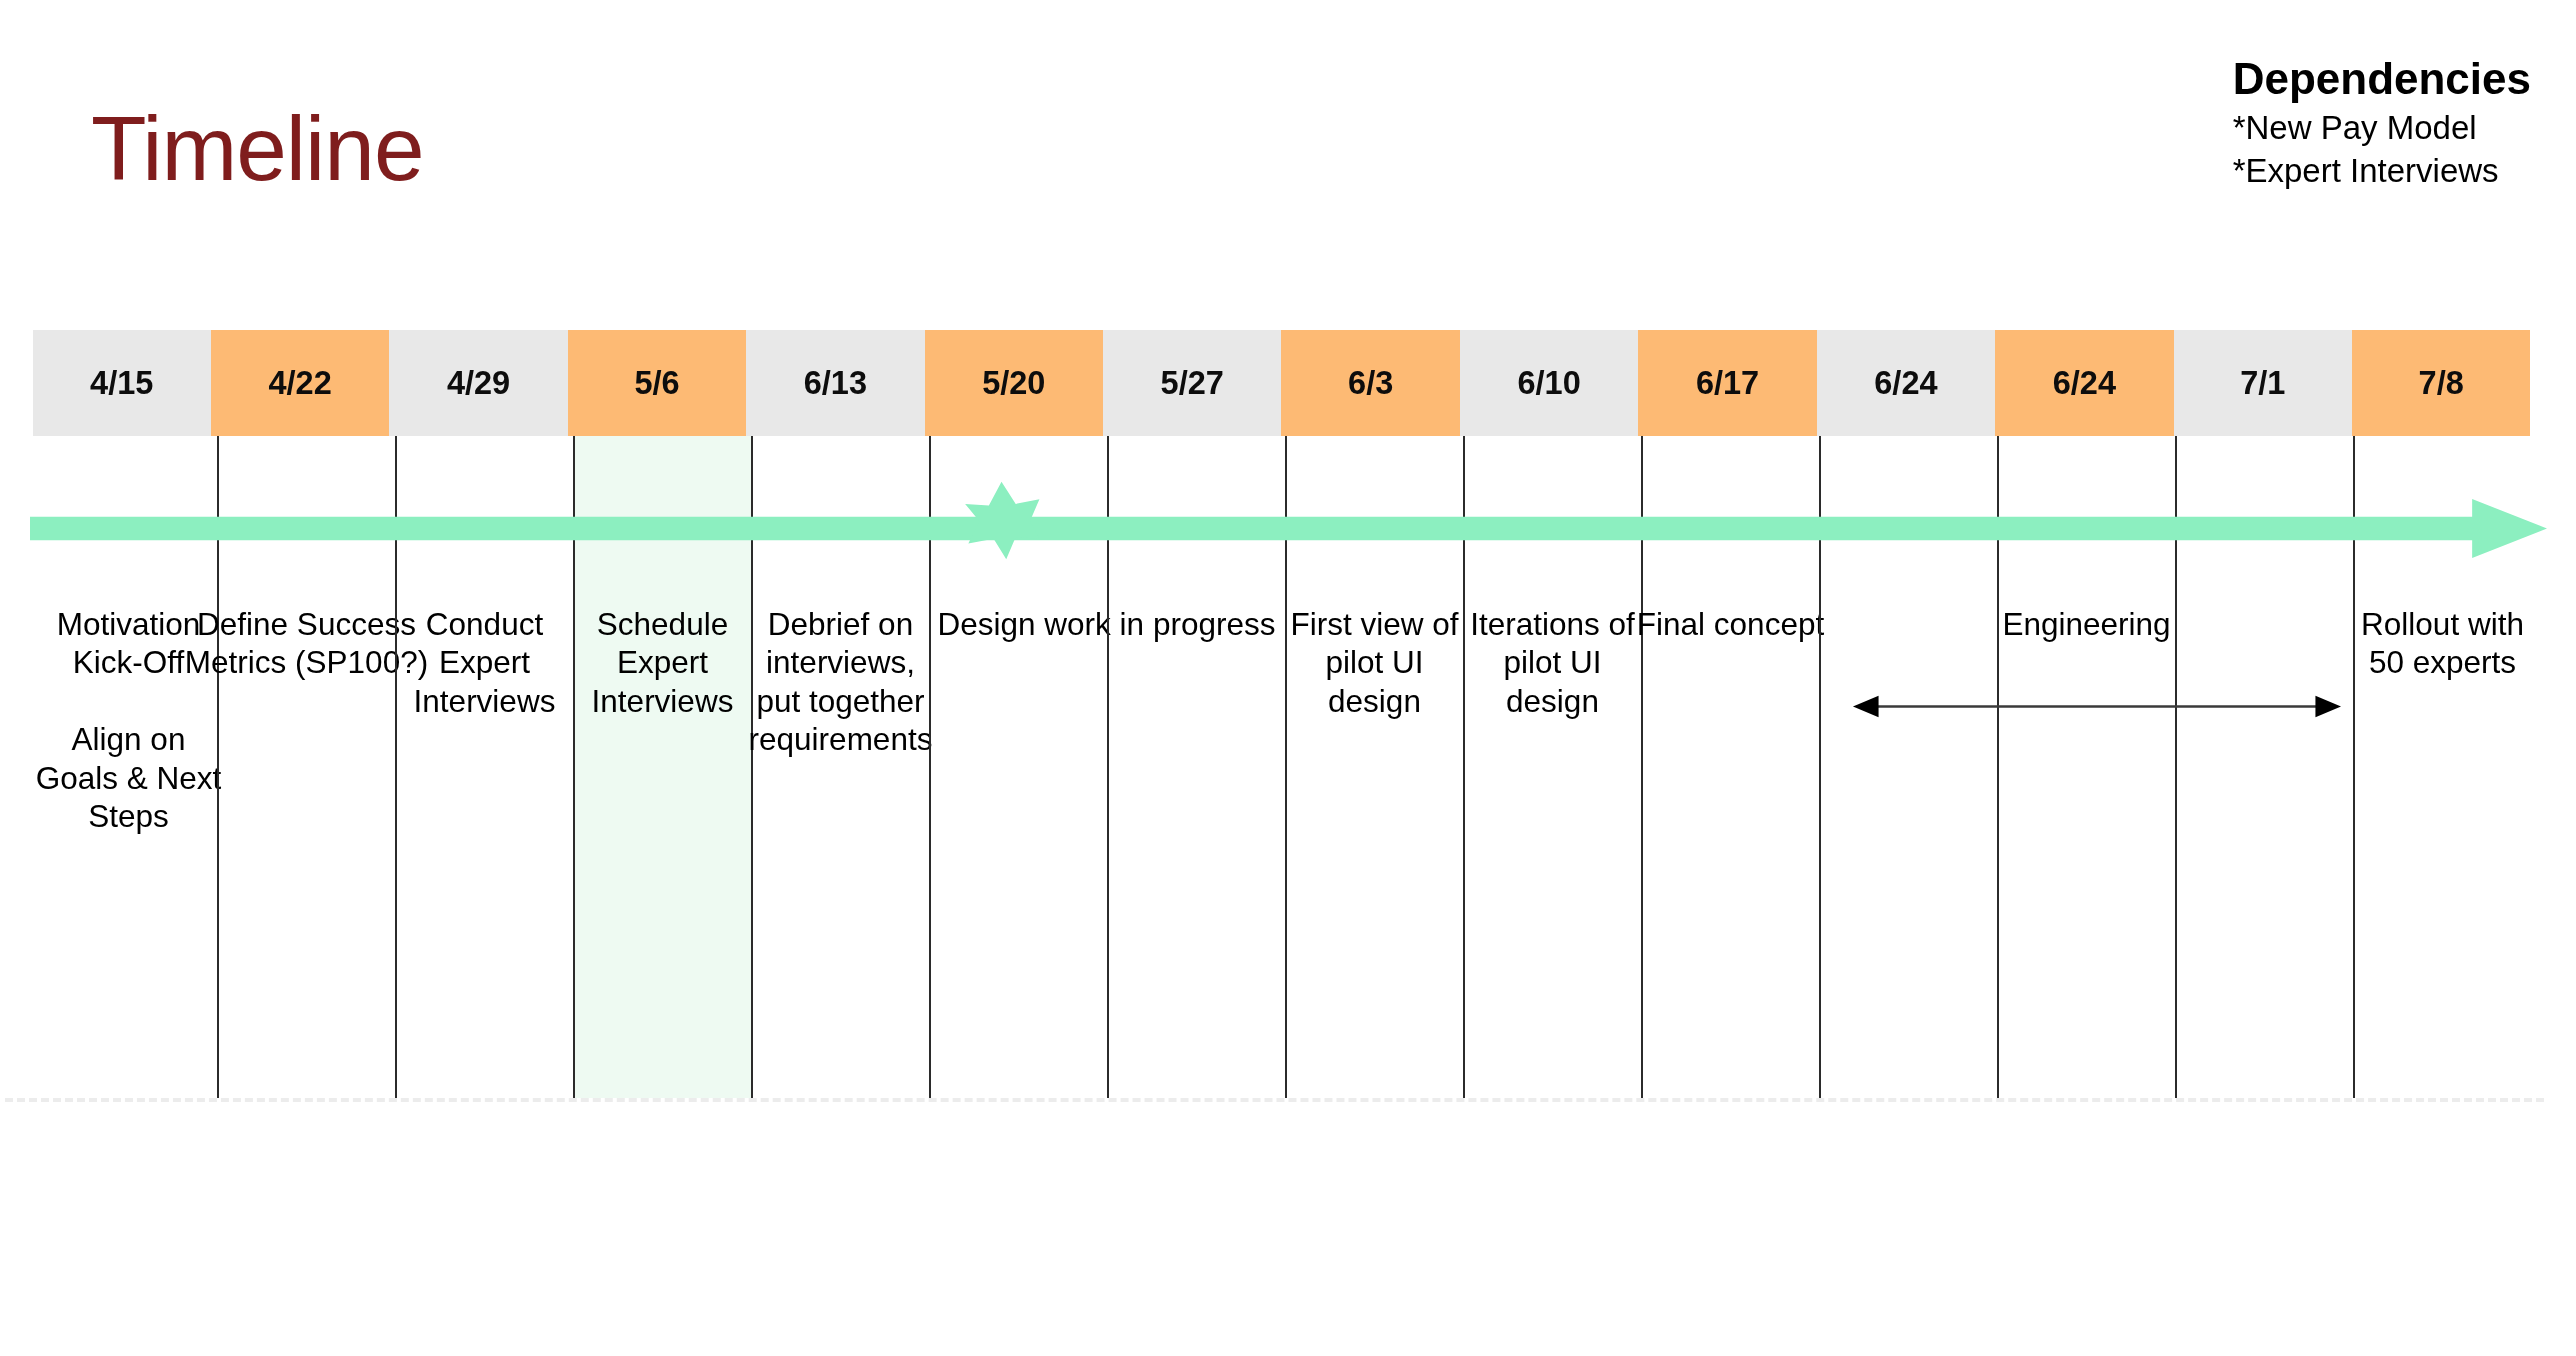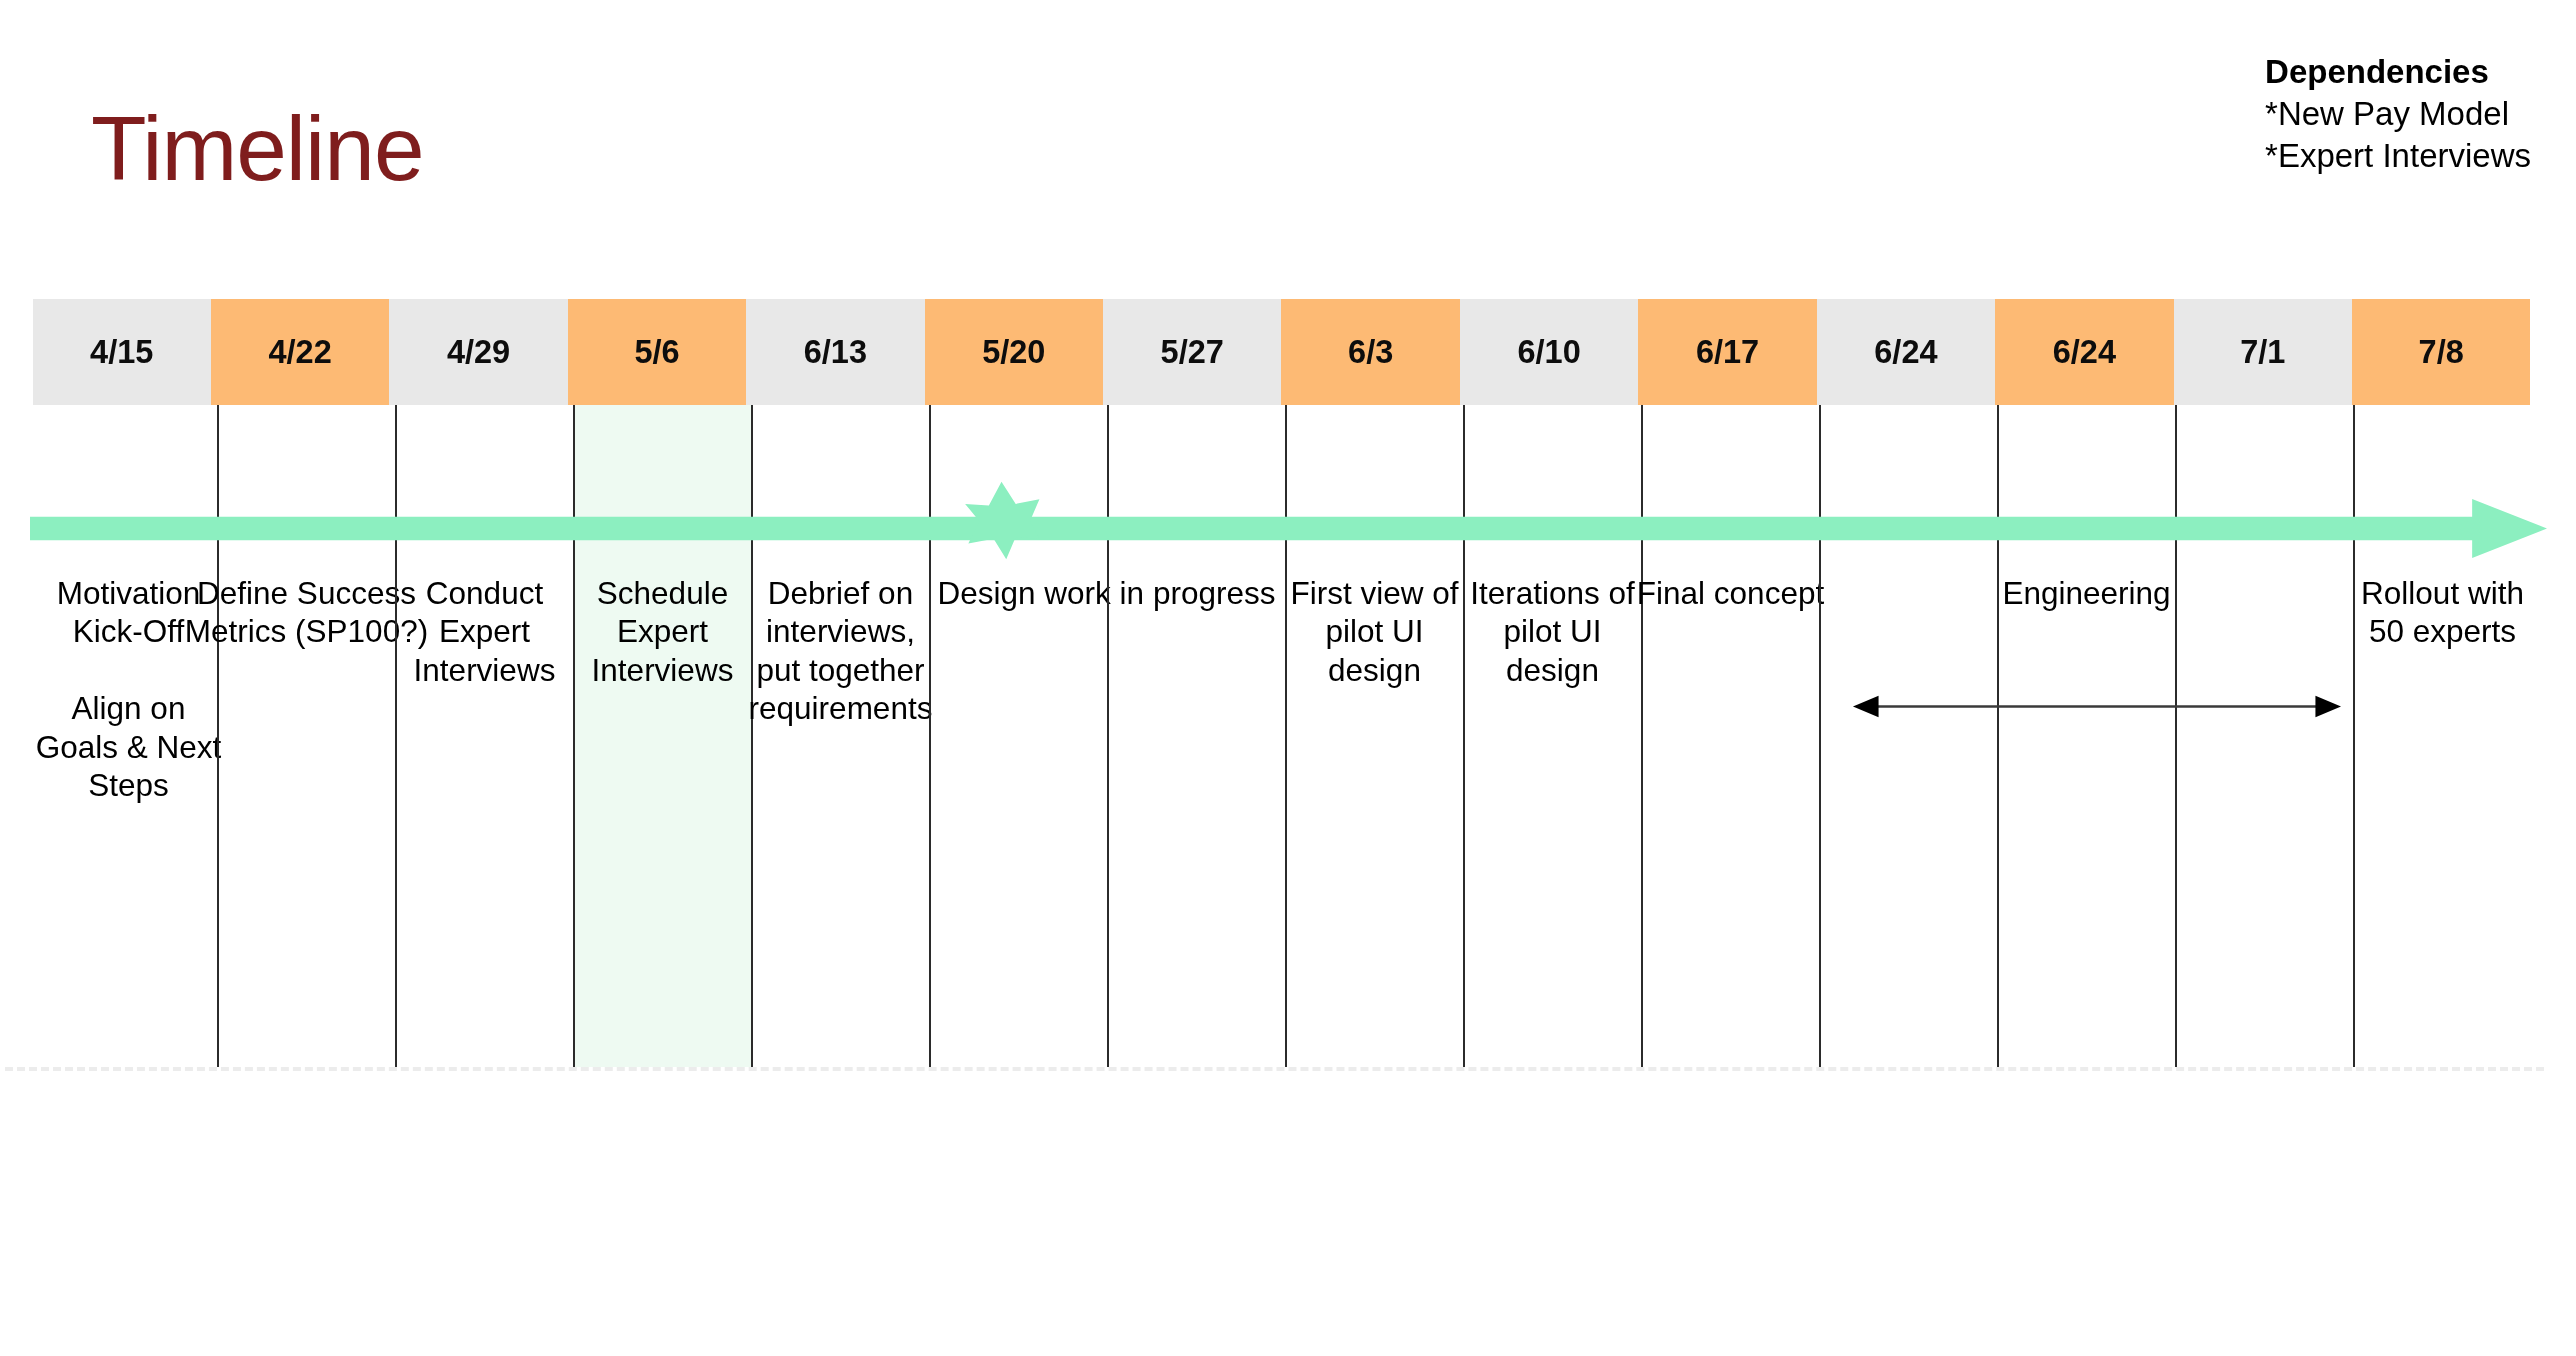"Dependencies" #dependencies .dep-title { font-size: 33px -> 44px }
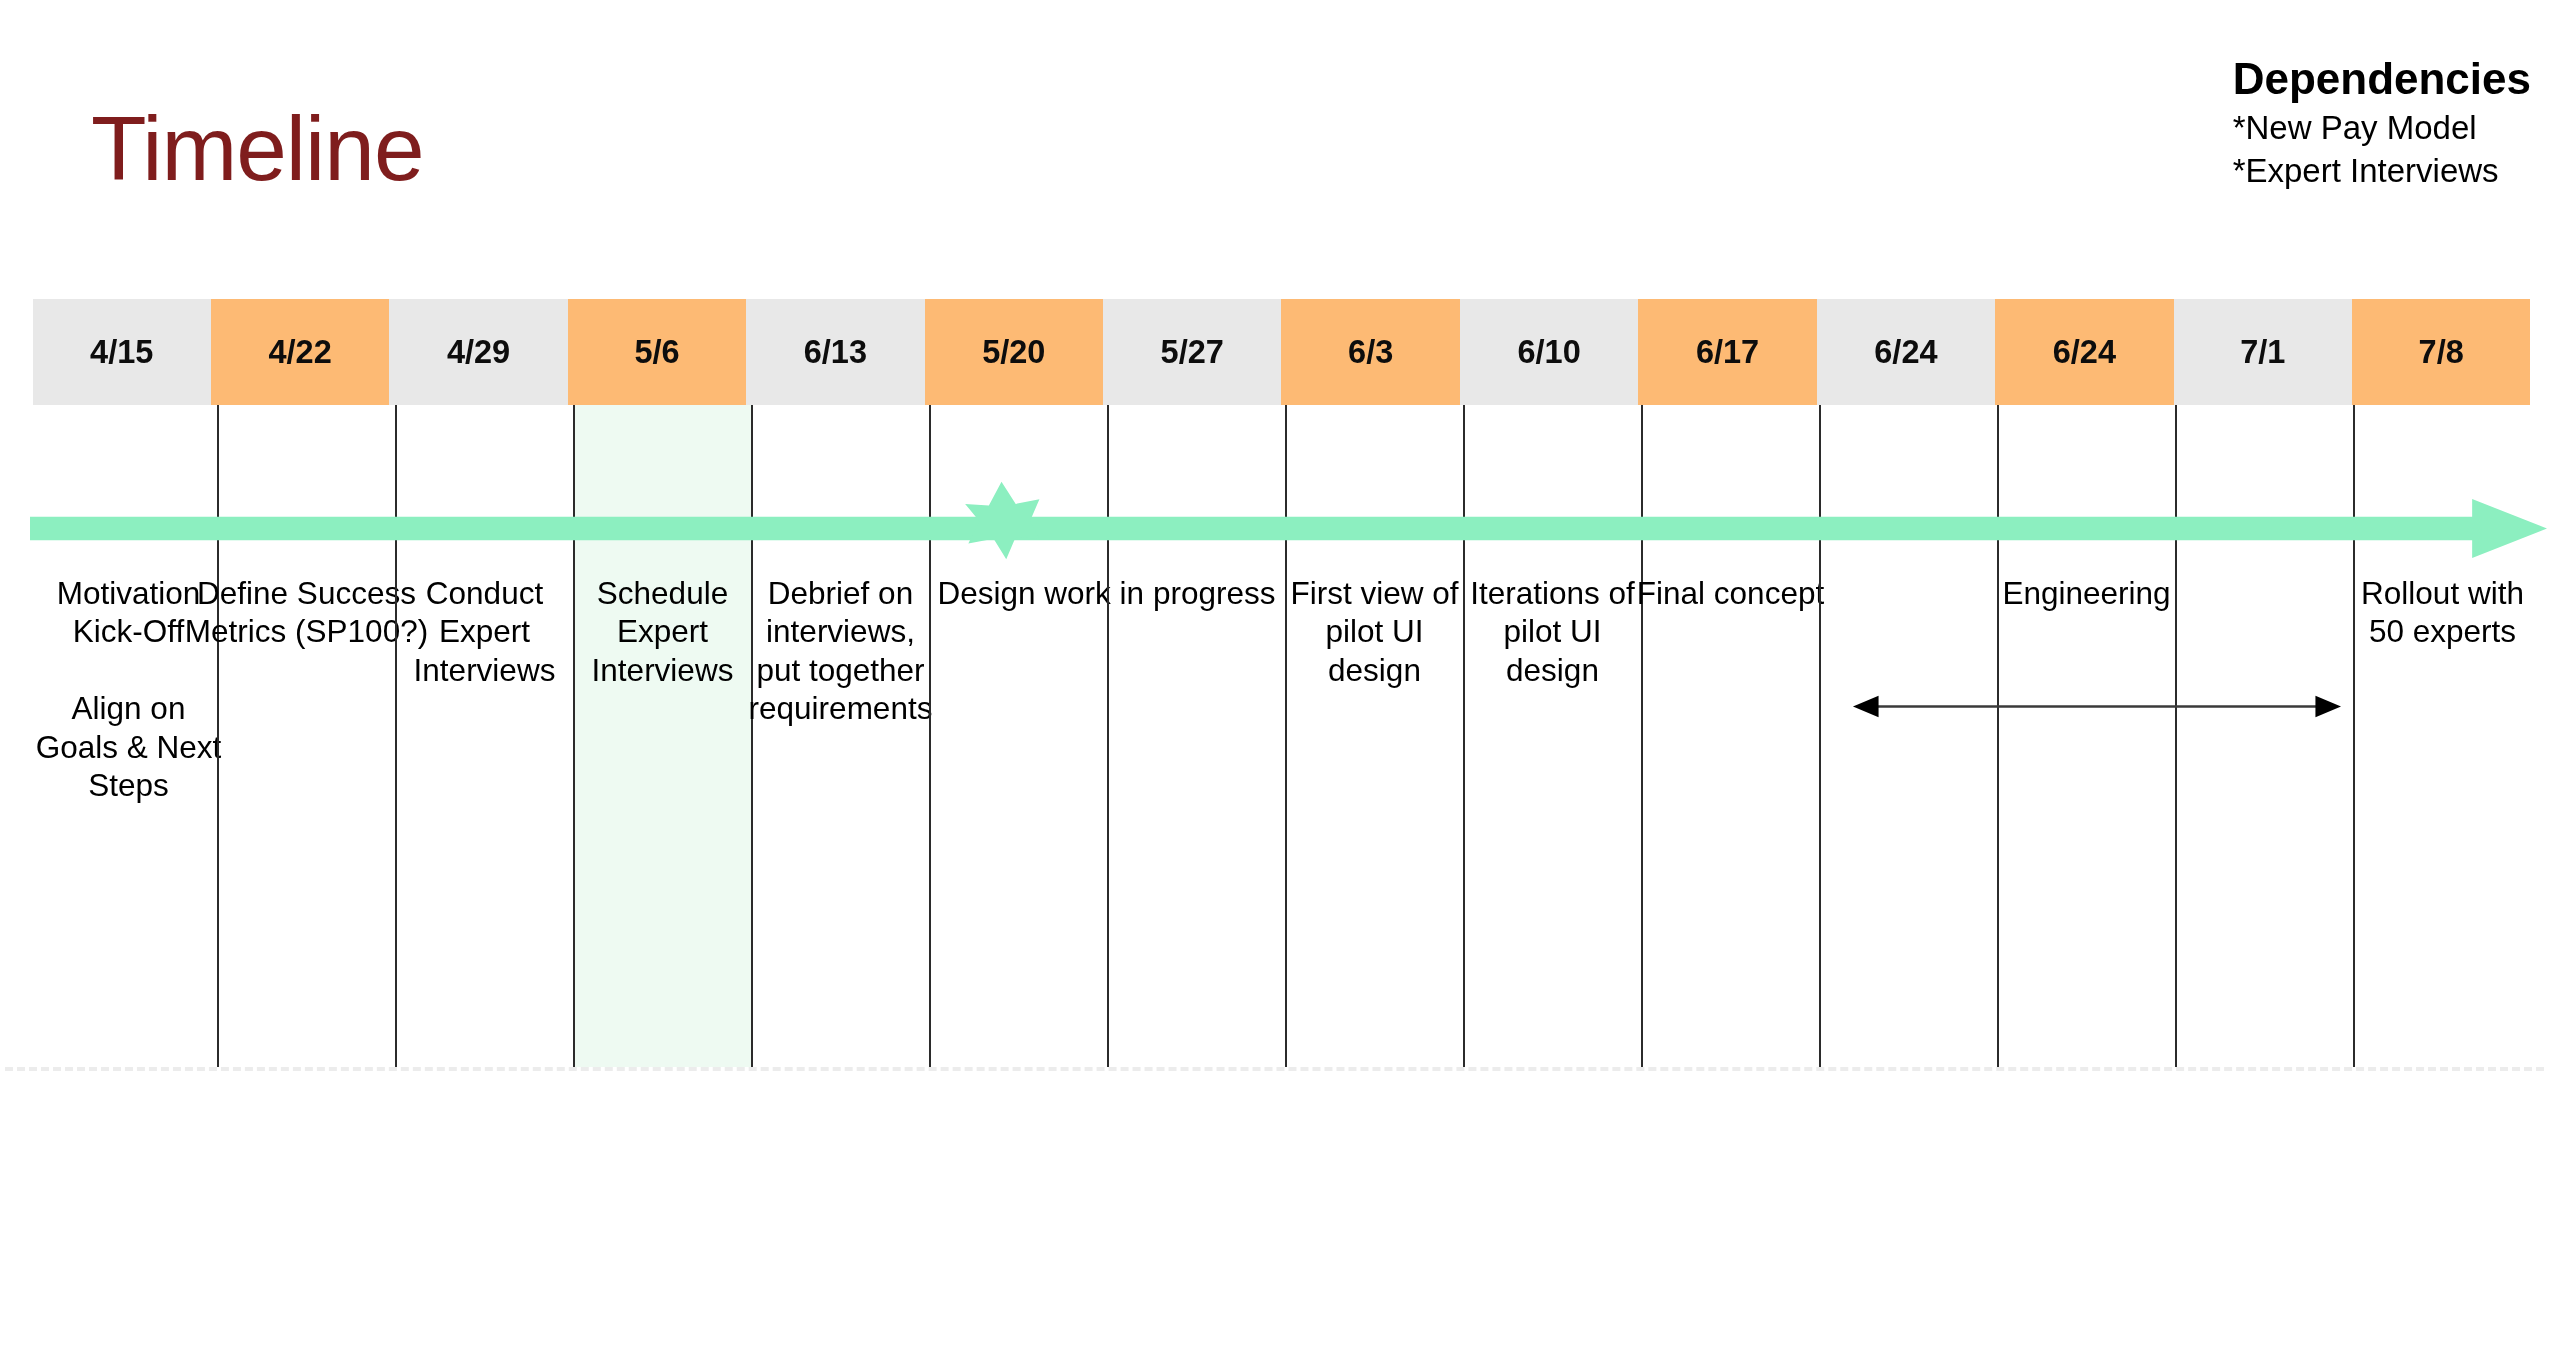"4/15" #timeline { top: 299px -> 330px }
